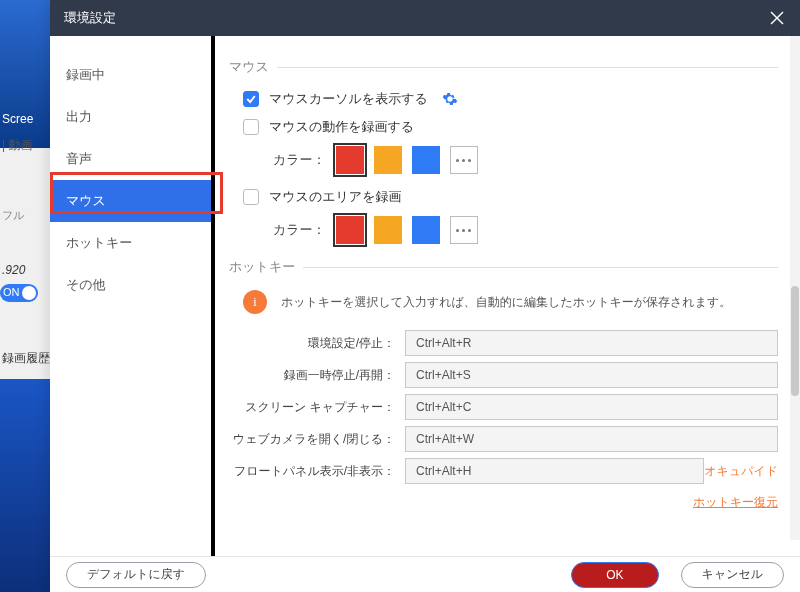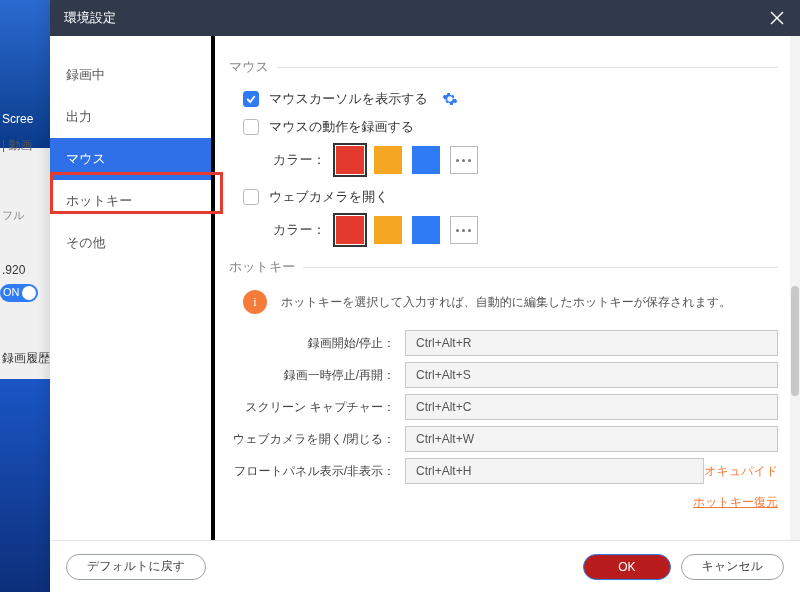"音声" div.side-item { html: none -> <div>音声</div> }
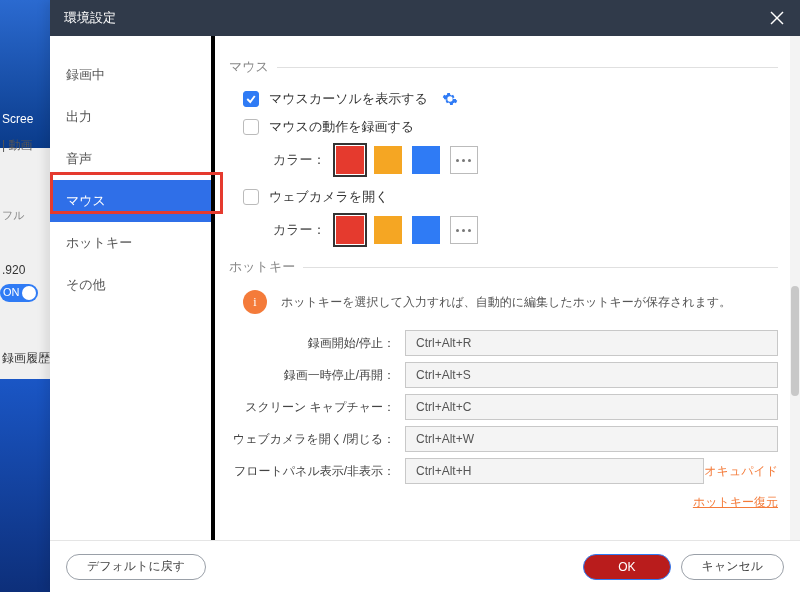"ウェブカメラを開く" span { text: ウェブカメラを開く -> マウスのエリアを録画 }
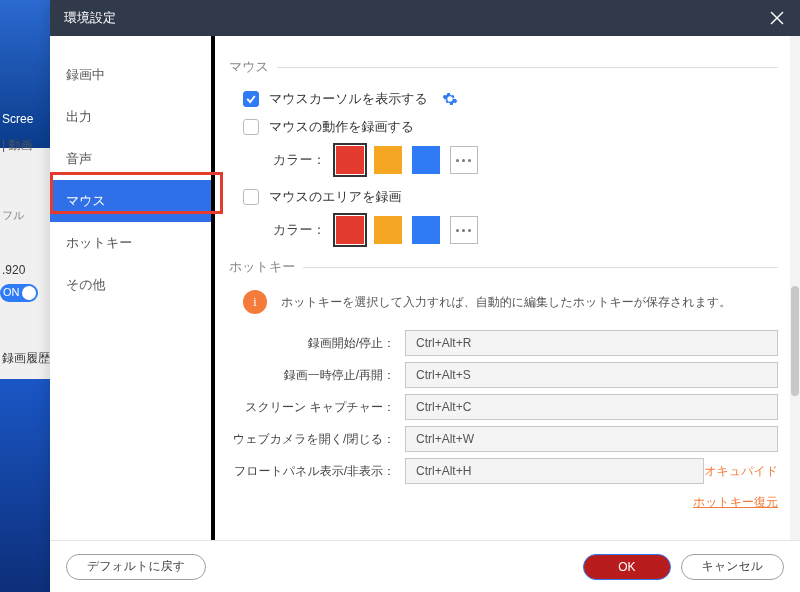".920" .bg-920 { font-style: none -> italic }
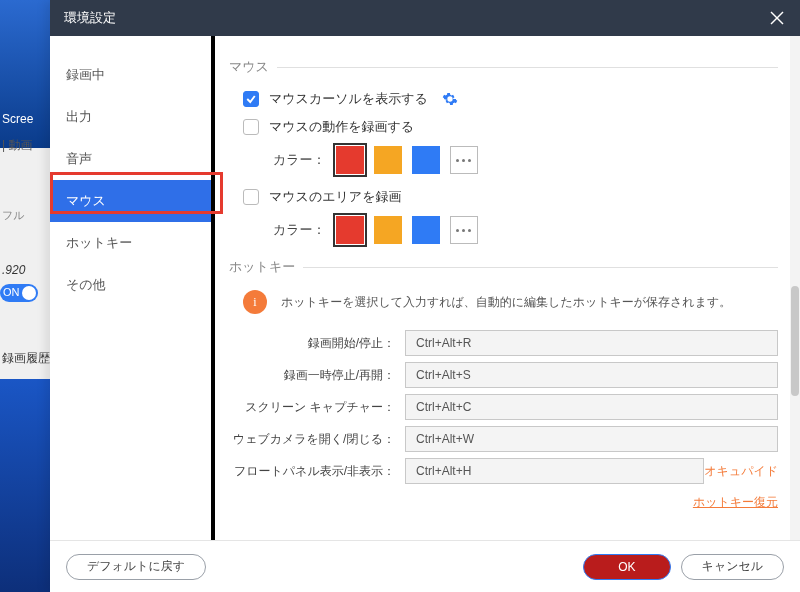"録画開始/停止：" span.hk-label { text: 録画開始/ -> 環境設定/ }
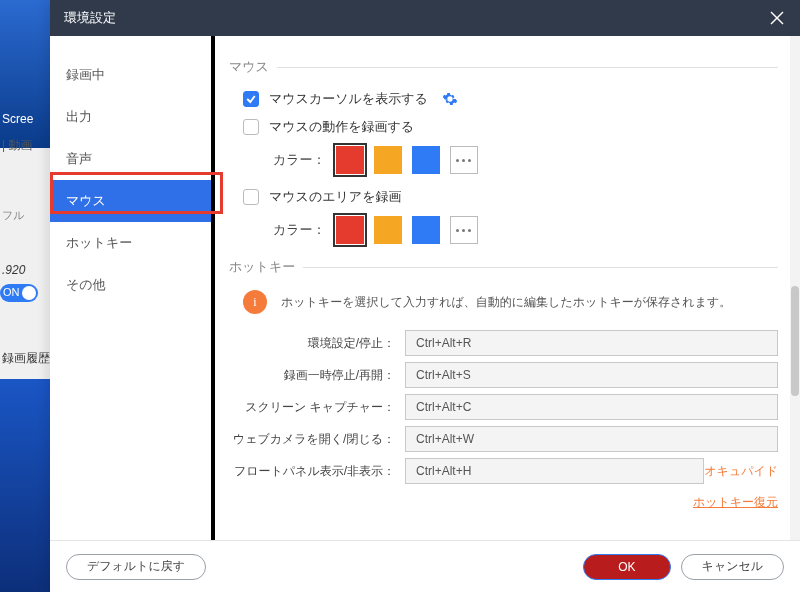"デフォルトに戻す" .footer { gap: none -> 12px; height: 52px -> 36px }
